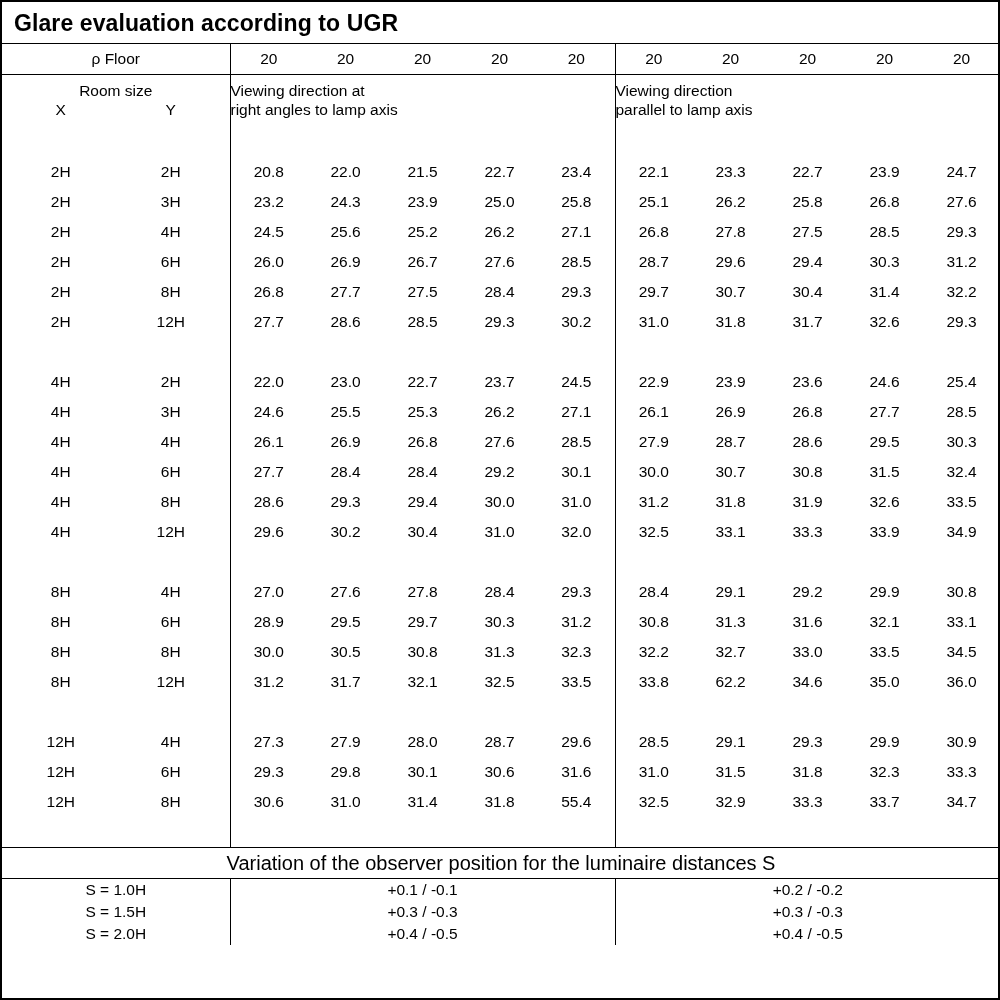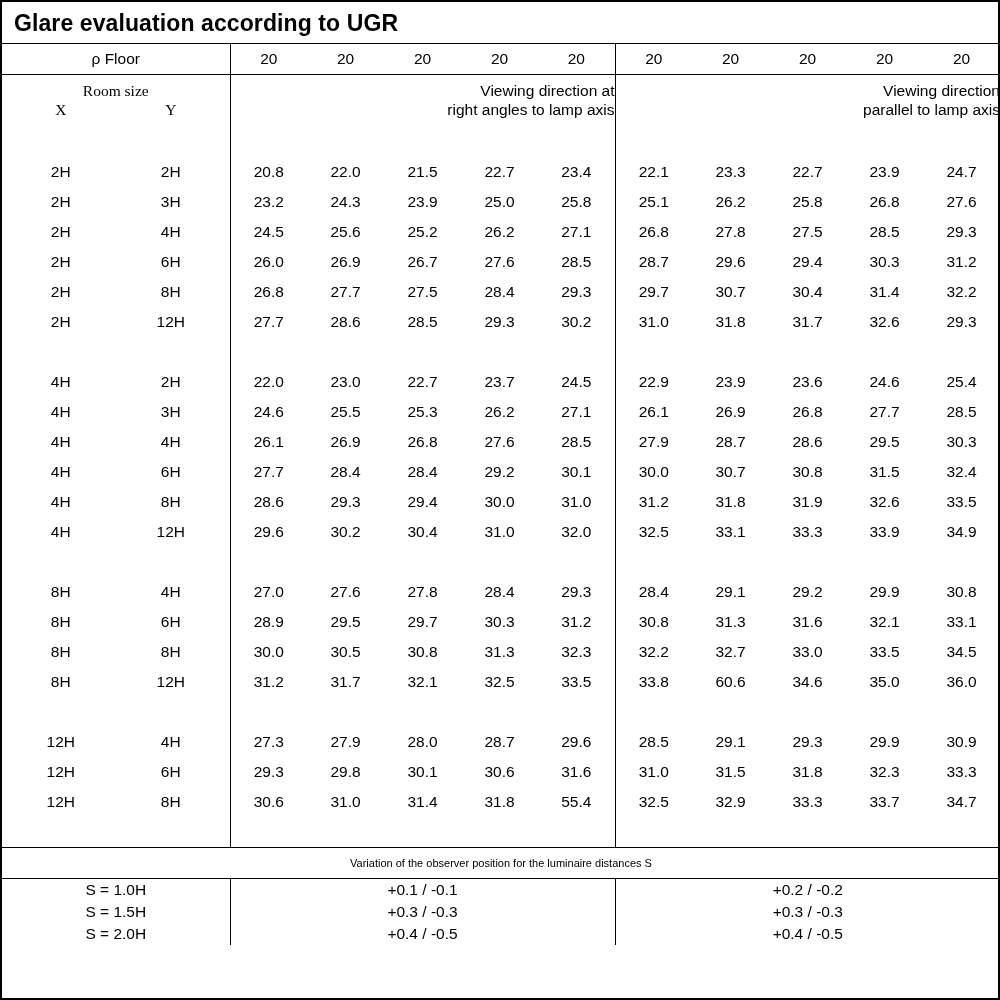"Room size" .roomsize-head { font-family: Liberation Serif, serif -> none }
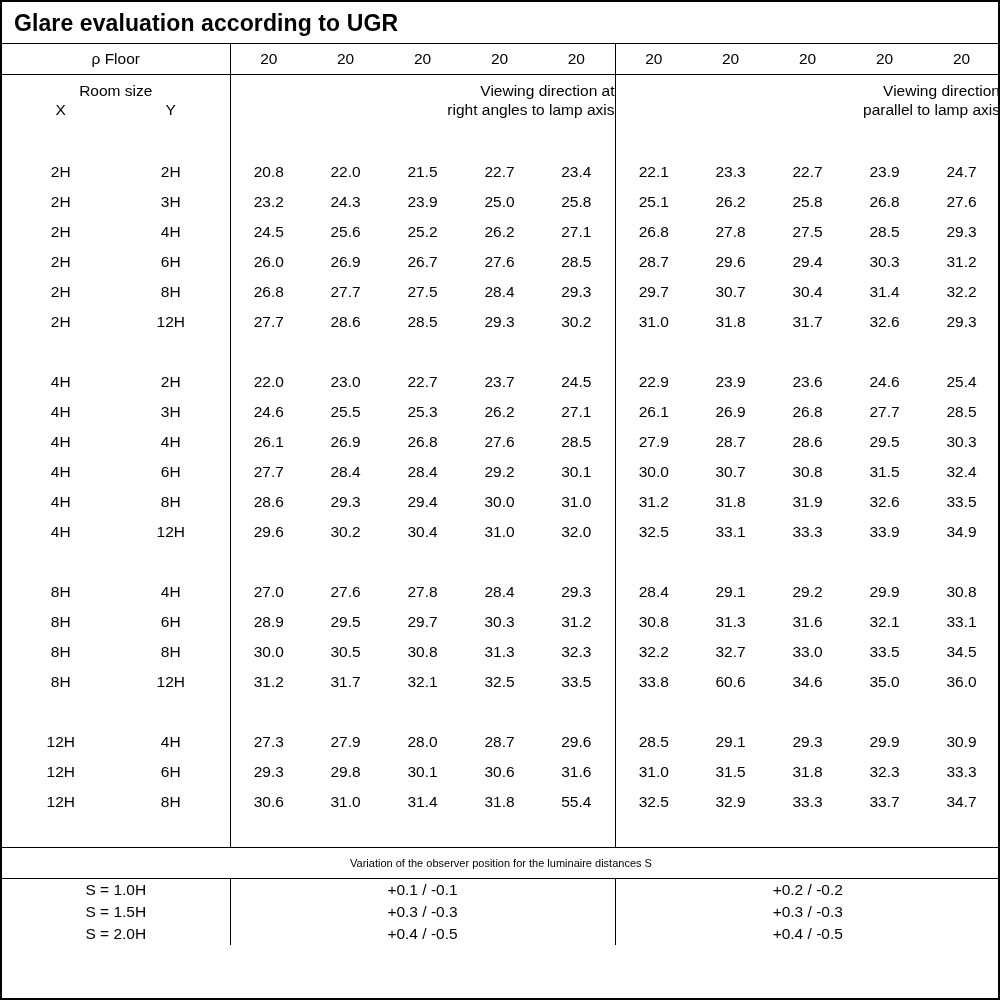"Viewing direction at" .vd-head { text-align: right -> left }
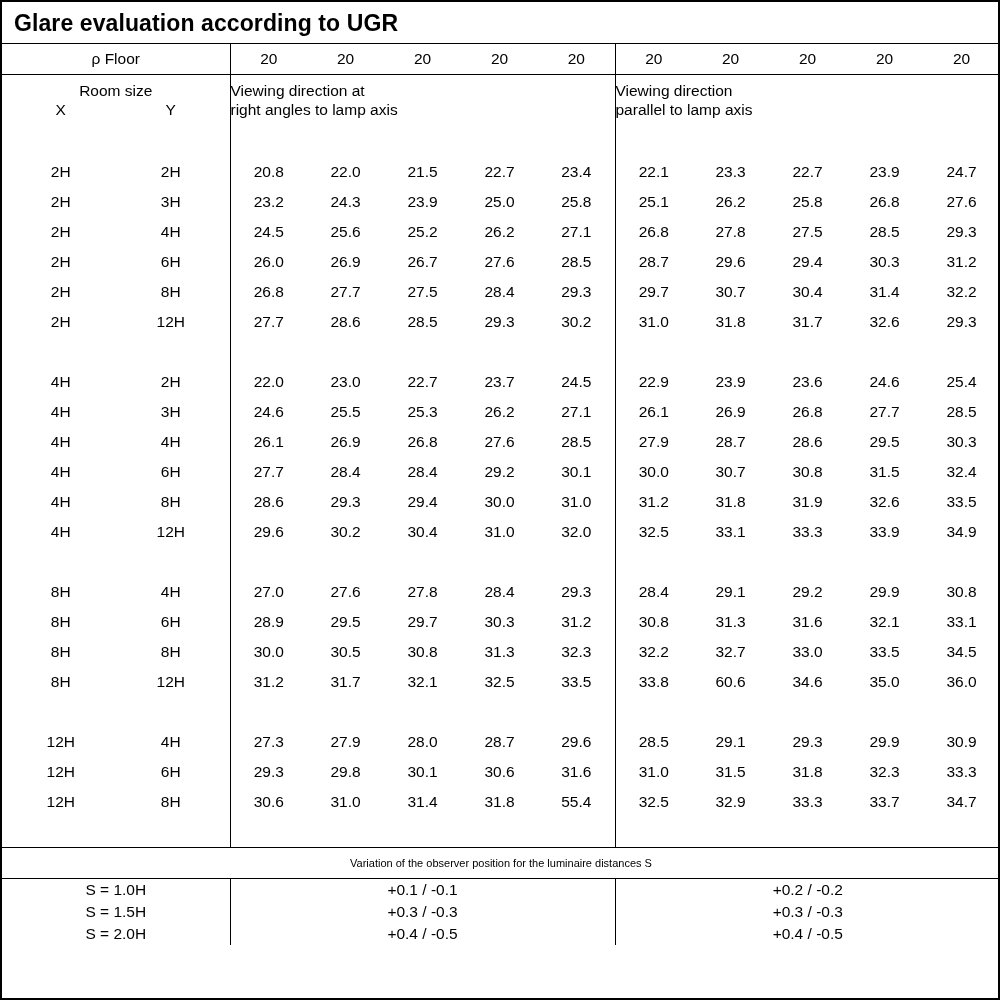"60.6" td { text: 60.6 -> 62.2 }
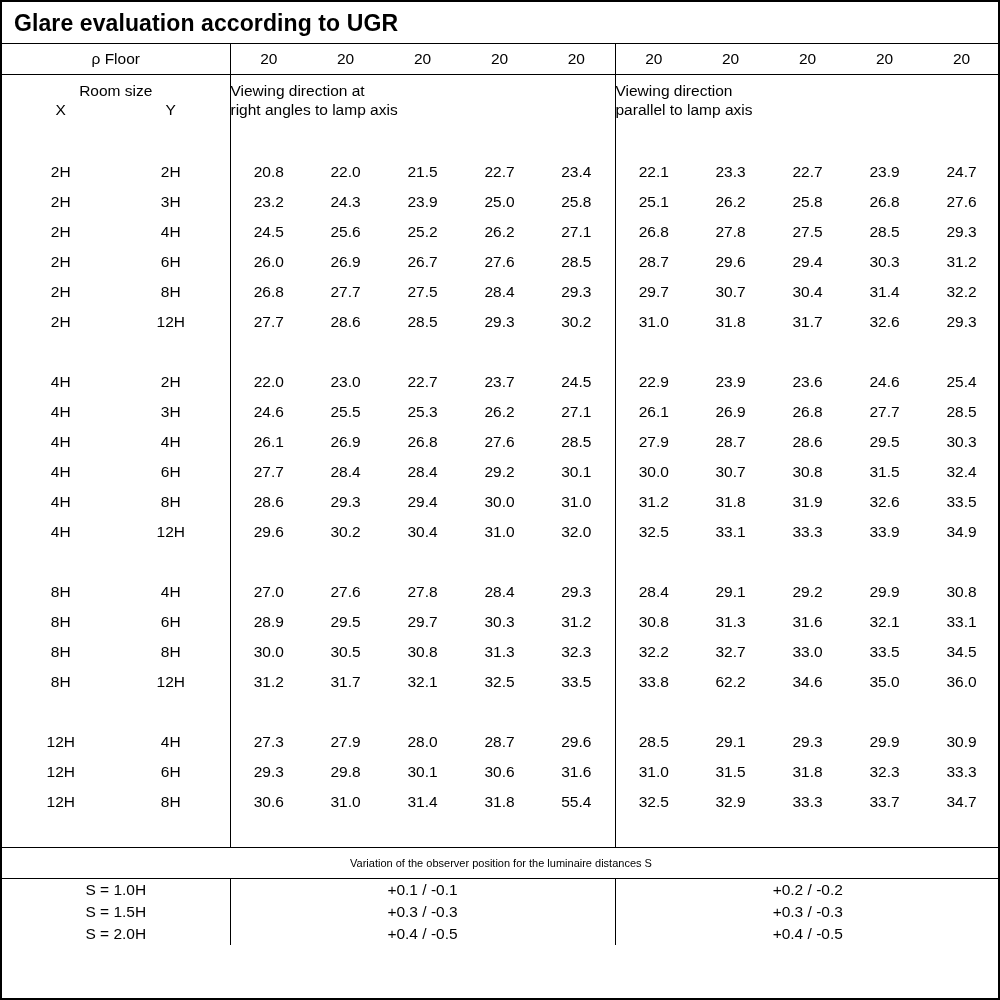"Variation of the observer position" .note { font-size: 11px -> 20px }
